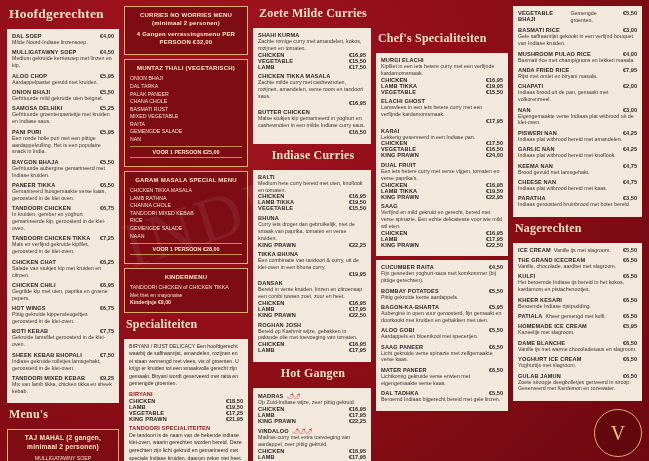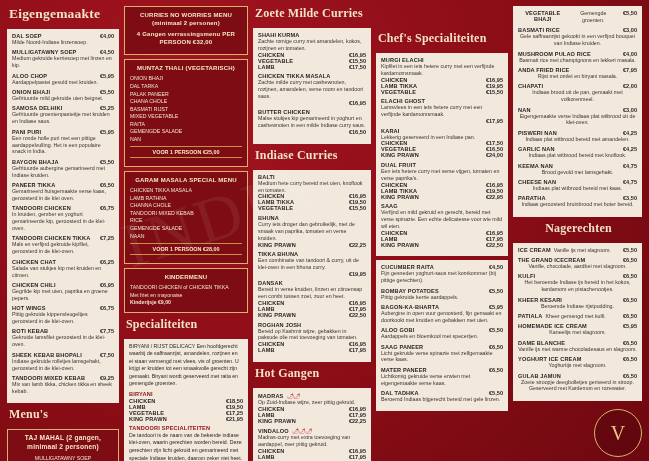"Eigengemaakte" h2.sect { text: Eigengemaakte -> Hoofdgerechten }
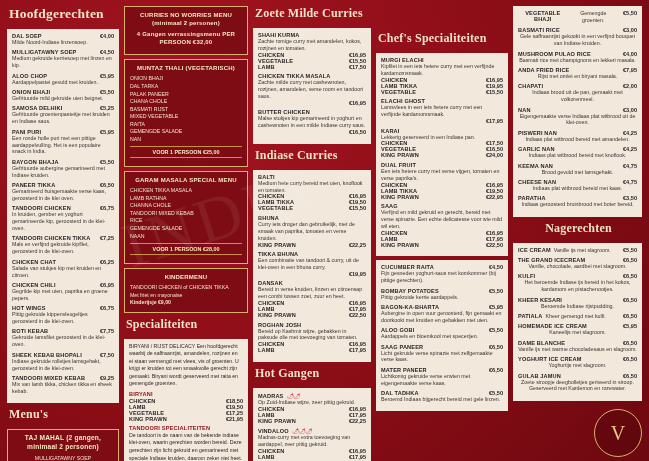"Zoete Milde Curries" .col.c3 { align-items: none -> center }
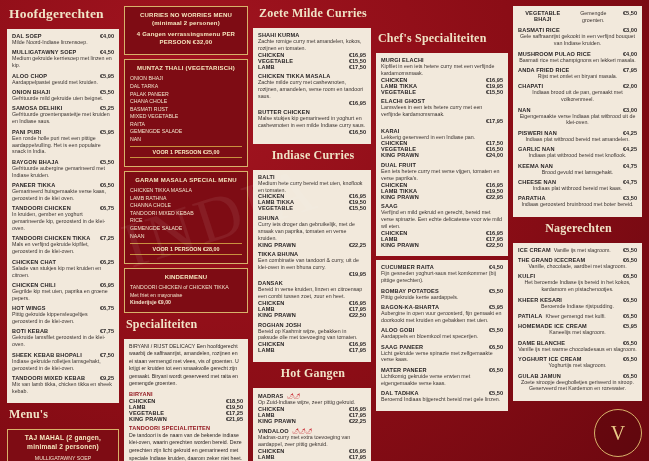"Nagerechten" .col.c5 { text-align: center -> none }
